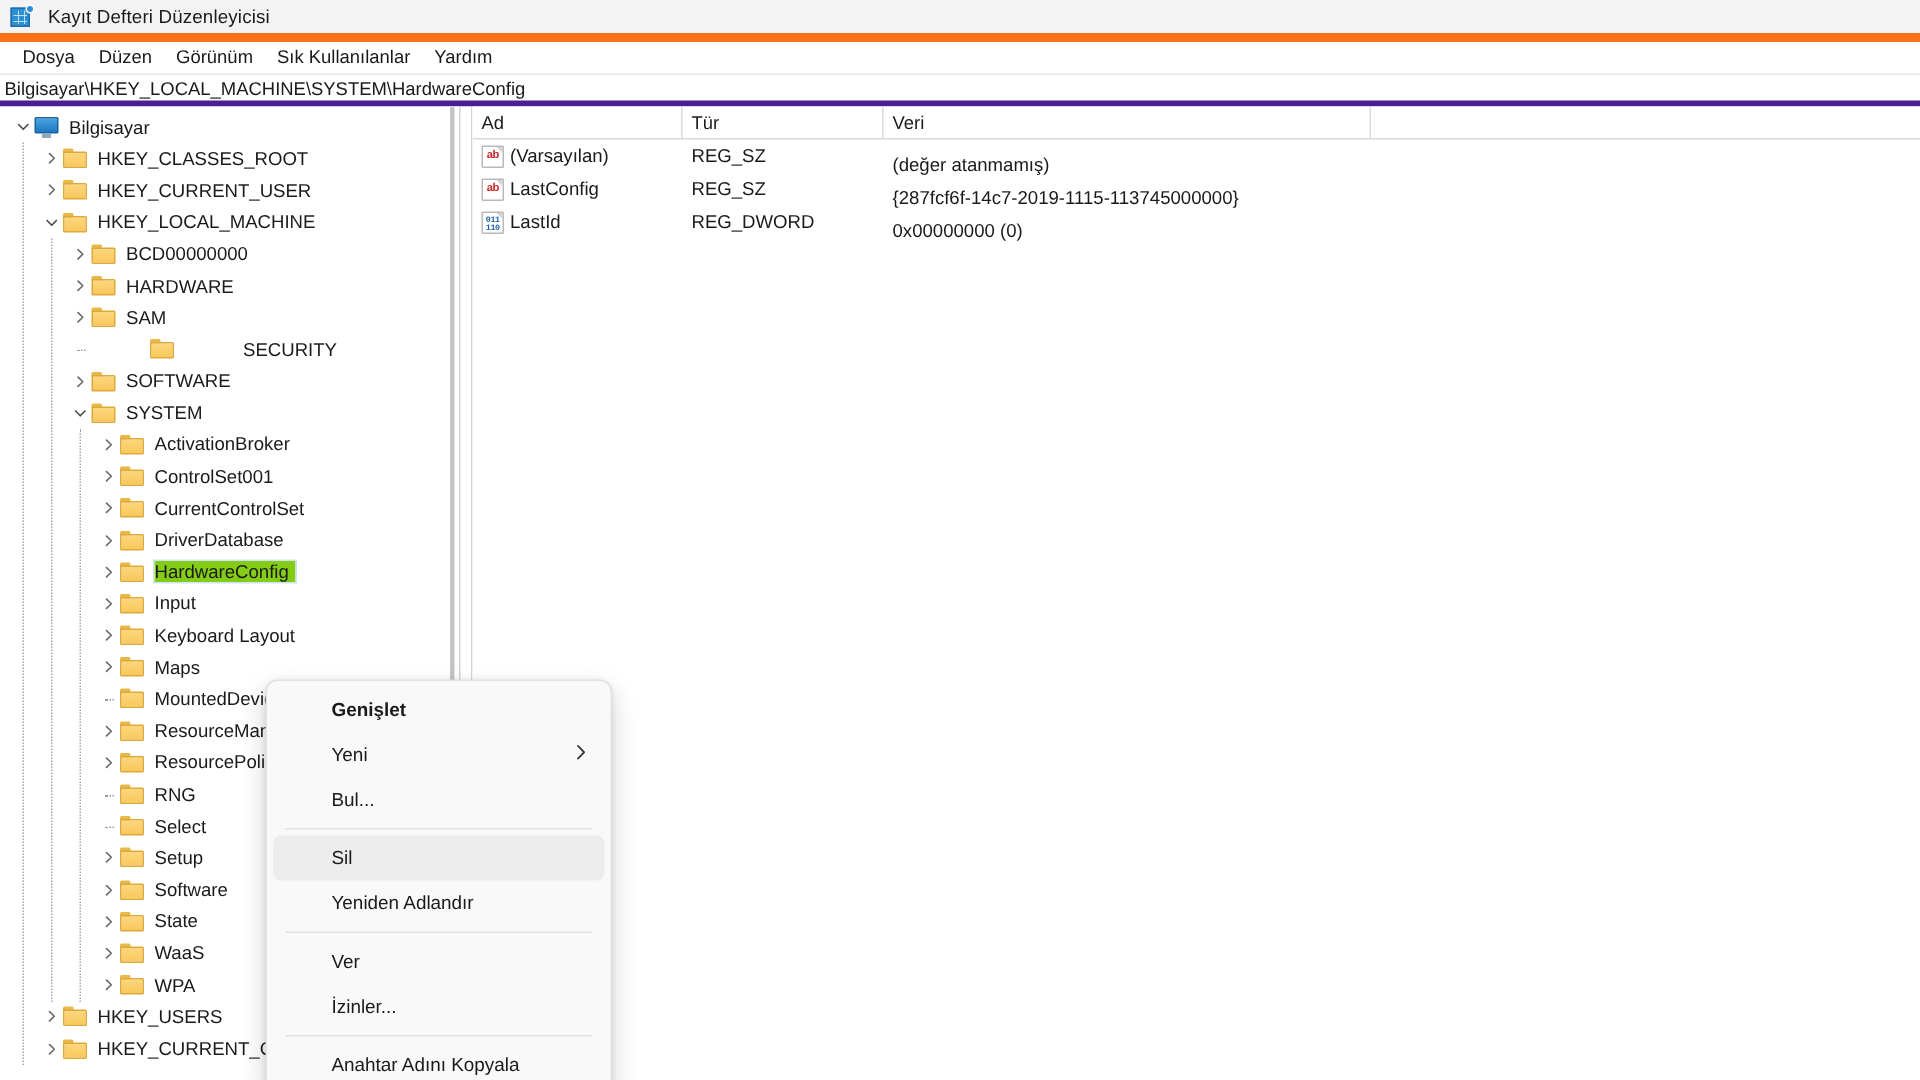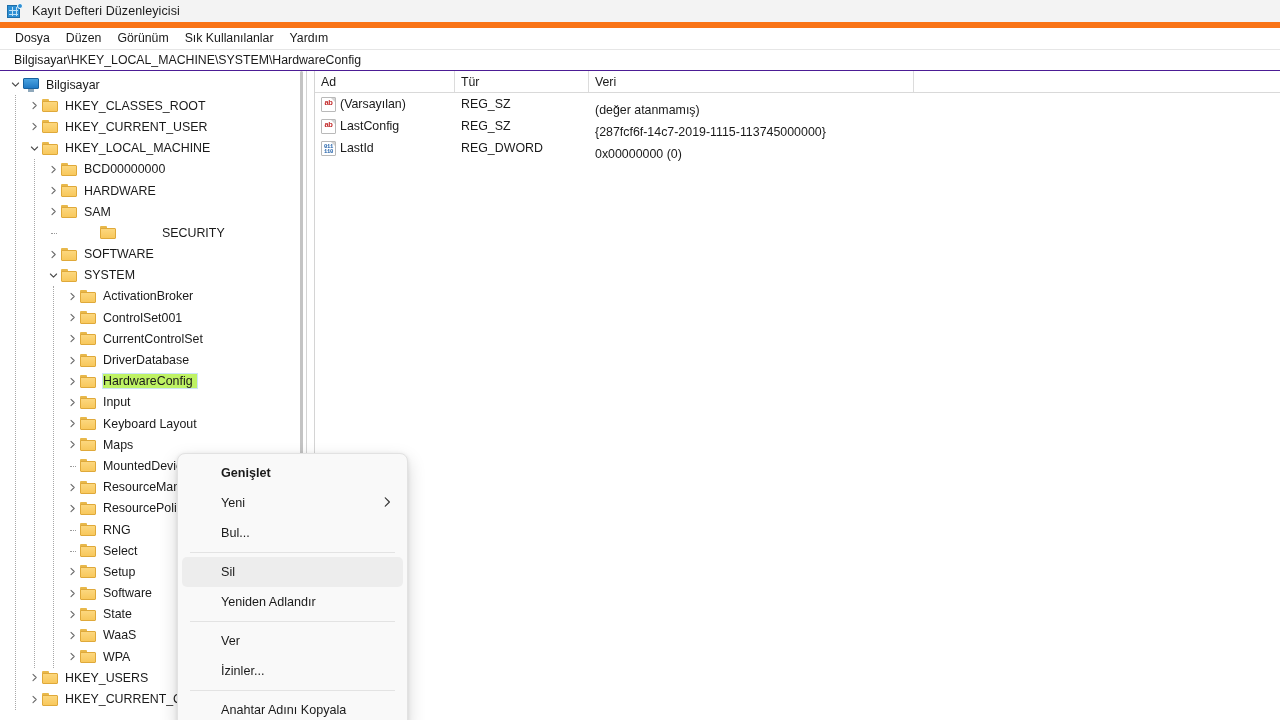"Bilgisayar\HKEY_LOCAL_MACHINE\SYSTEM\Har" #addressbar { border-bottom: 1px solid #4c1d95 -> 4px solid #4c1d95; padding-left: 14px -> 3px }
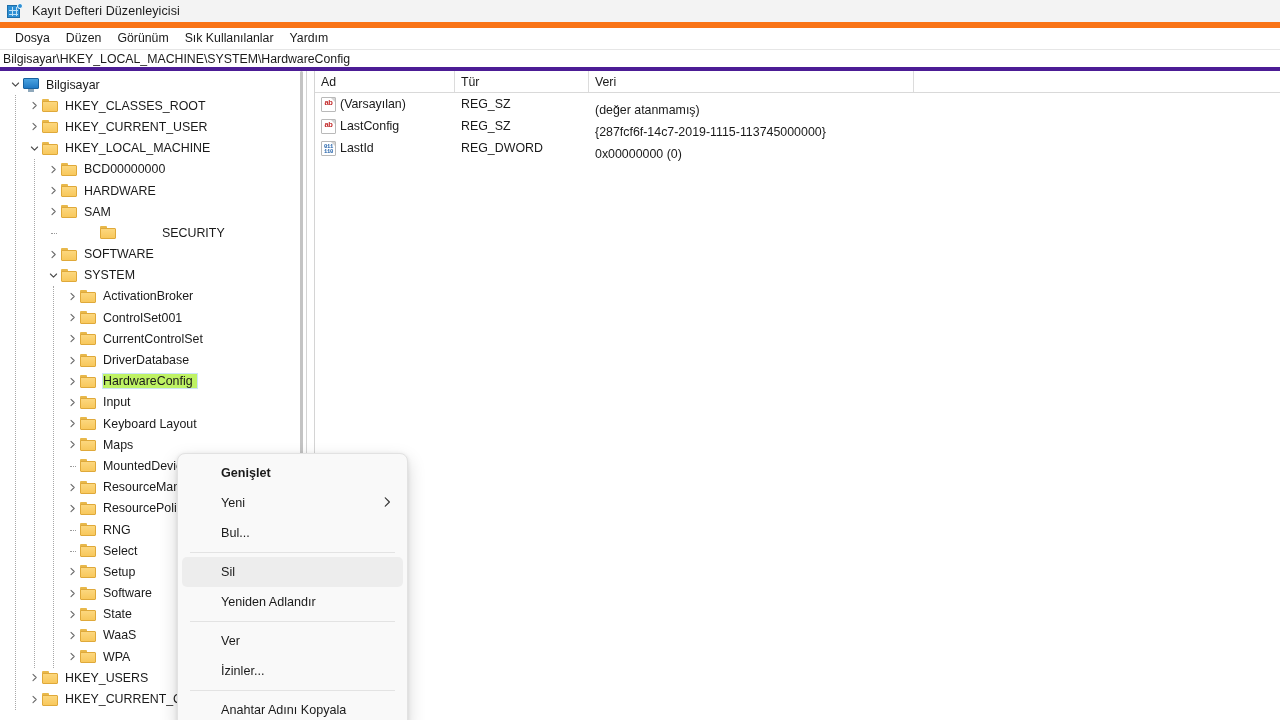"HardwareConfig" .trow.selected .lbl { background: #bef264 -> #84cc16 }
